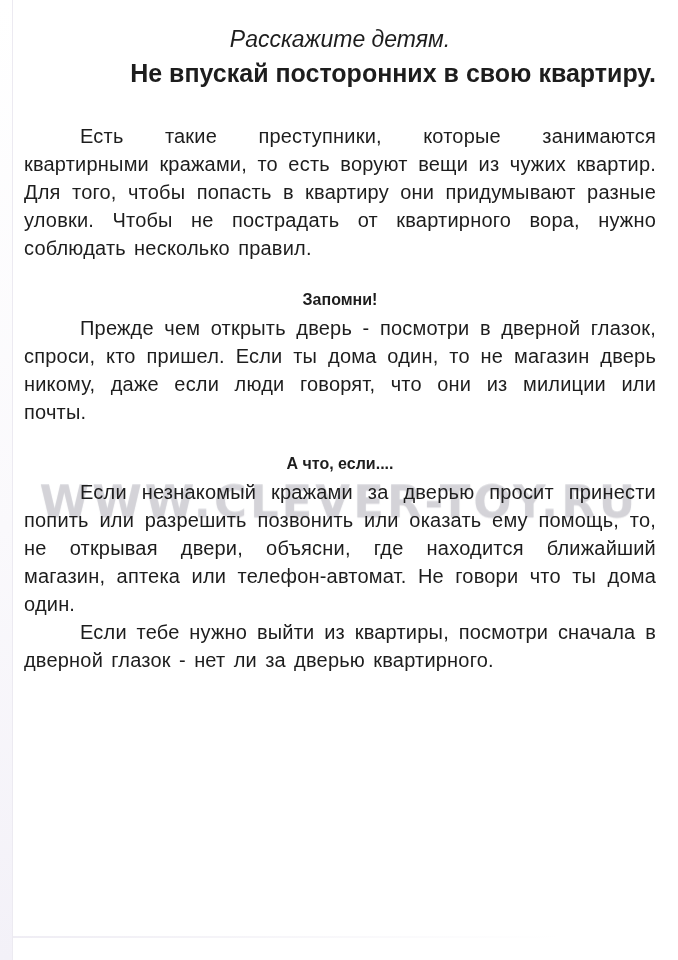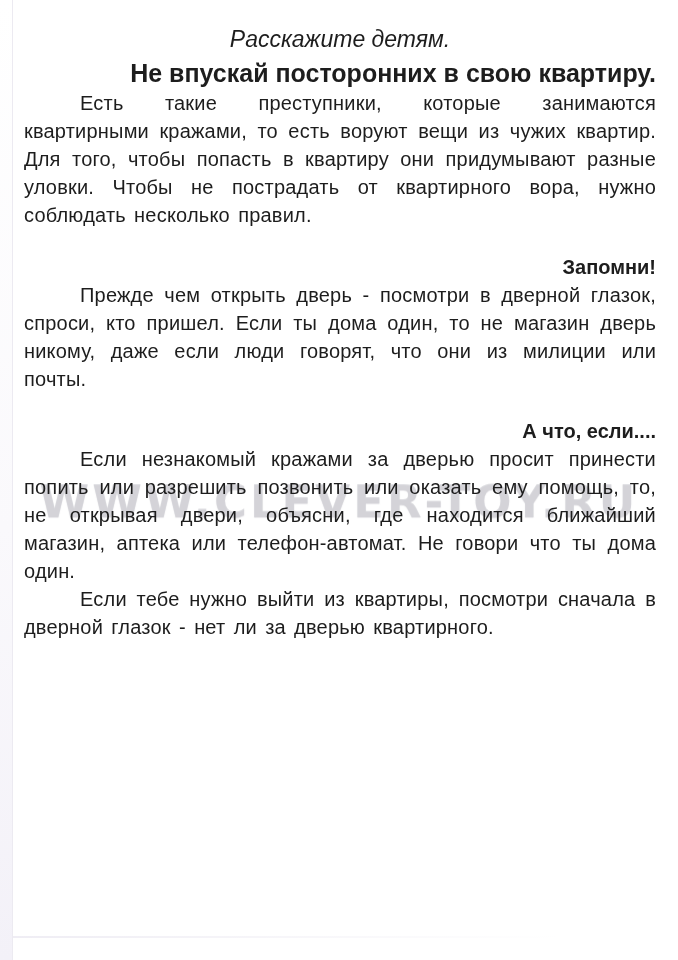"Есть такие преступники, которые" .para.intro { margin-top: none -> 33px }
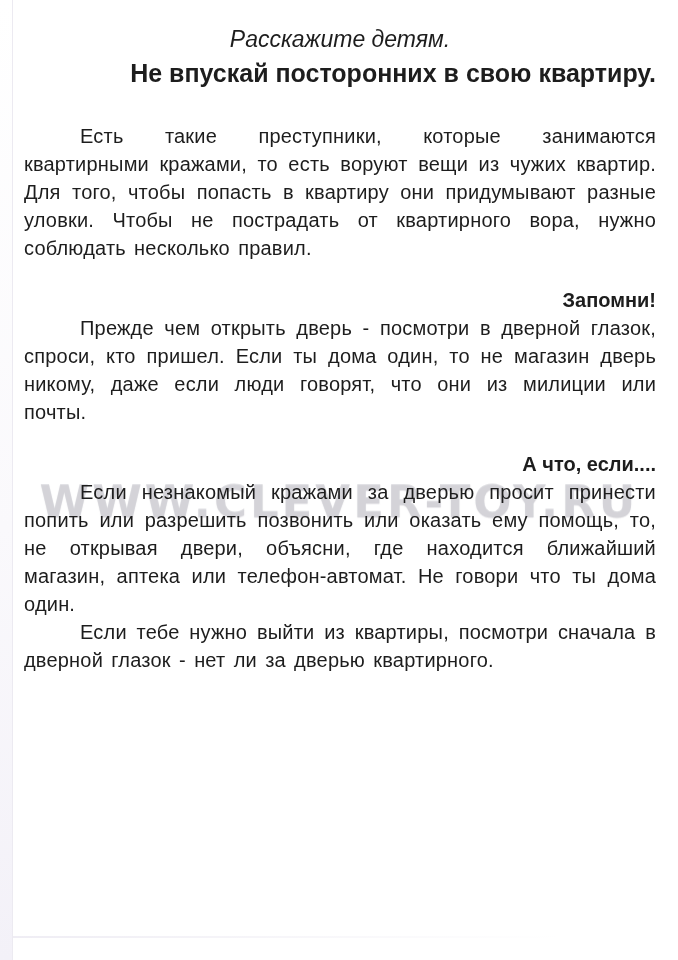"Запомни!" .section-heading { font-size: 20px -> 16px; text-align: right -> center }
